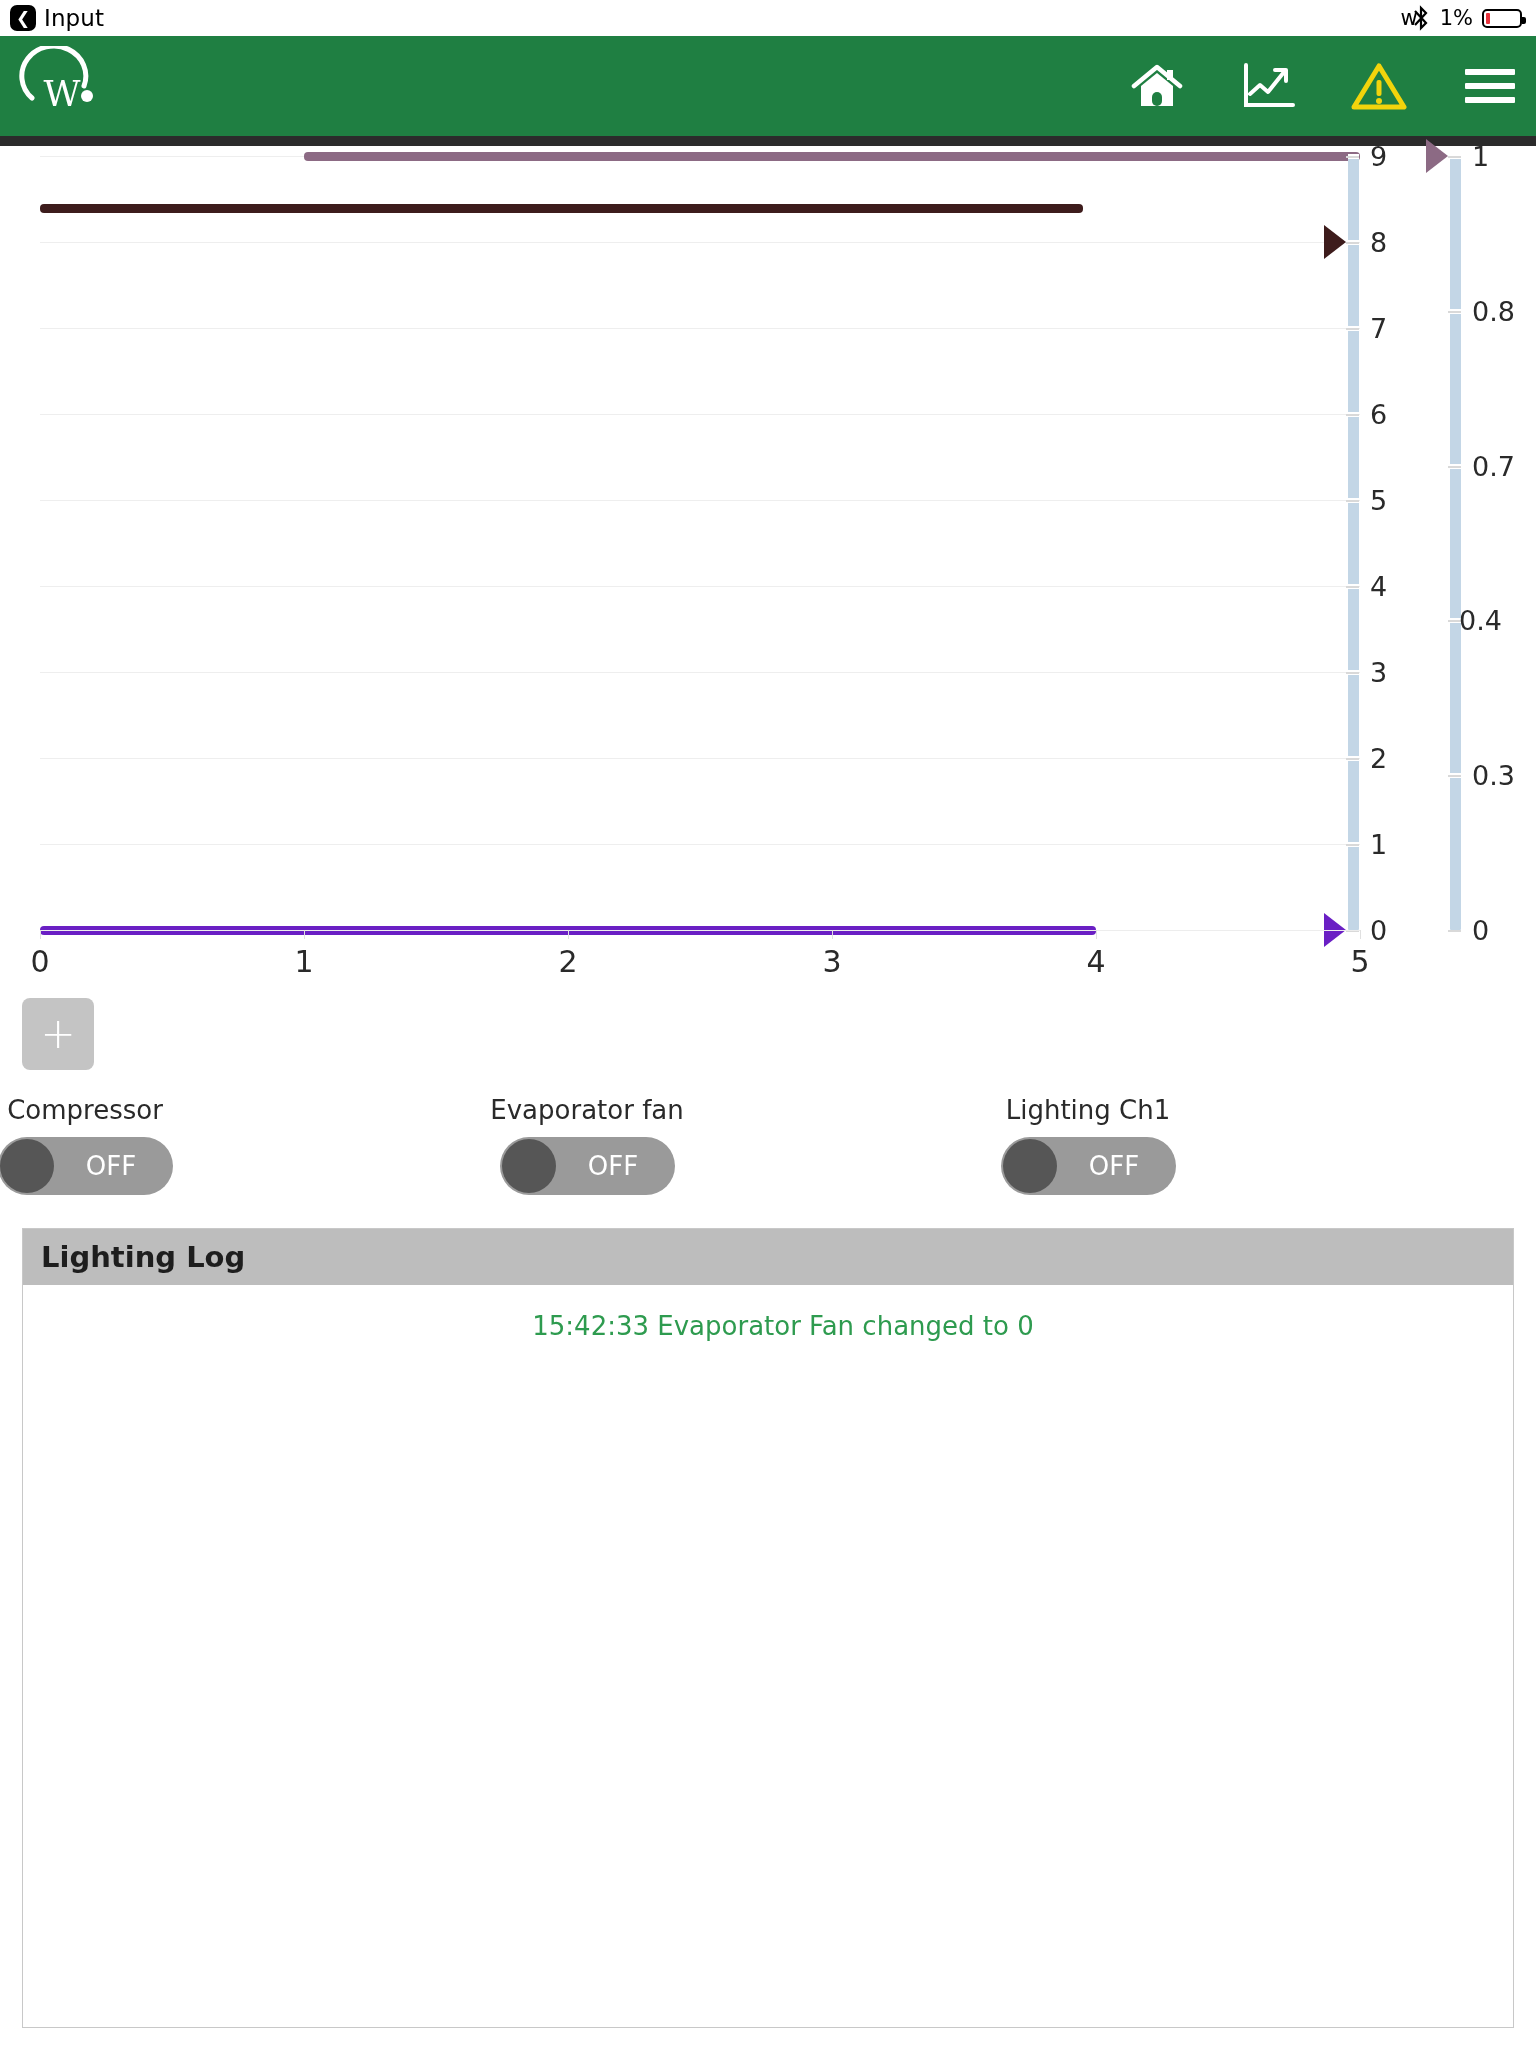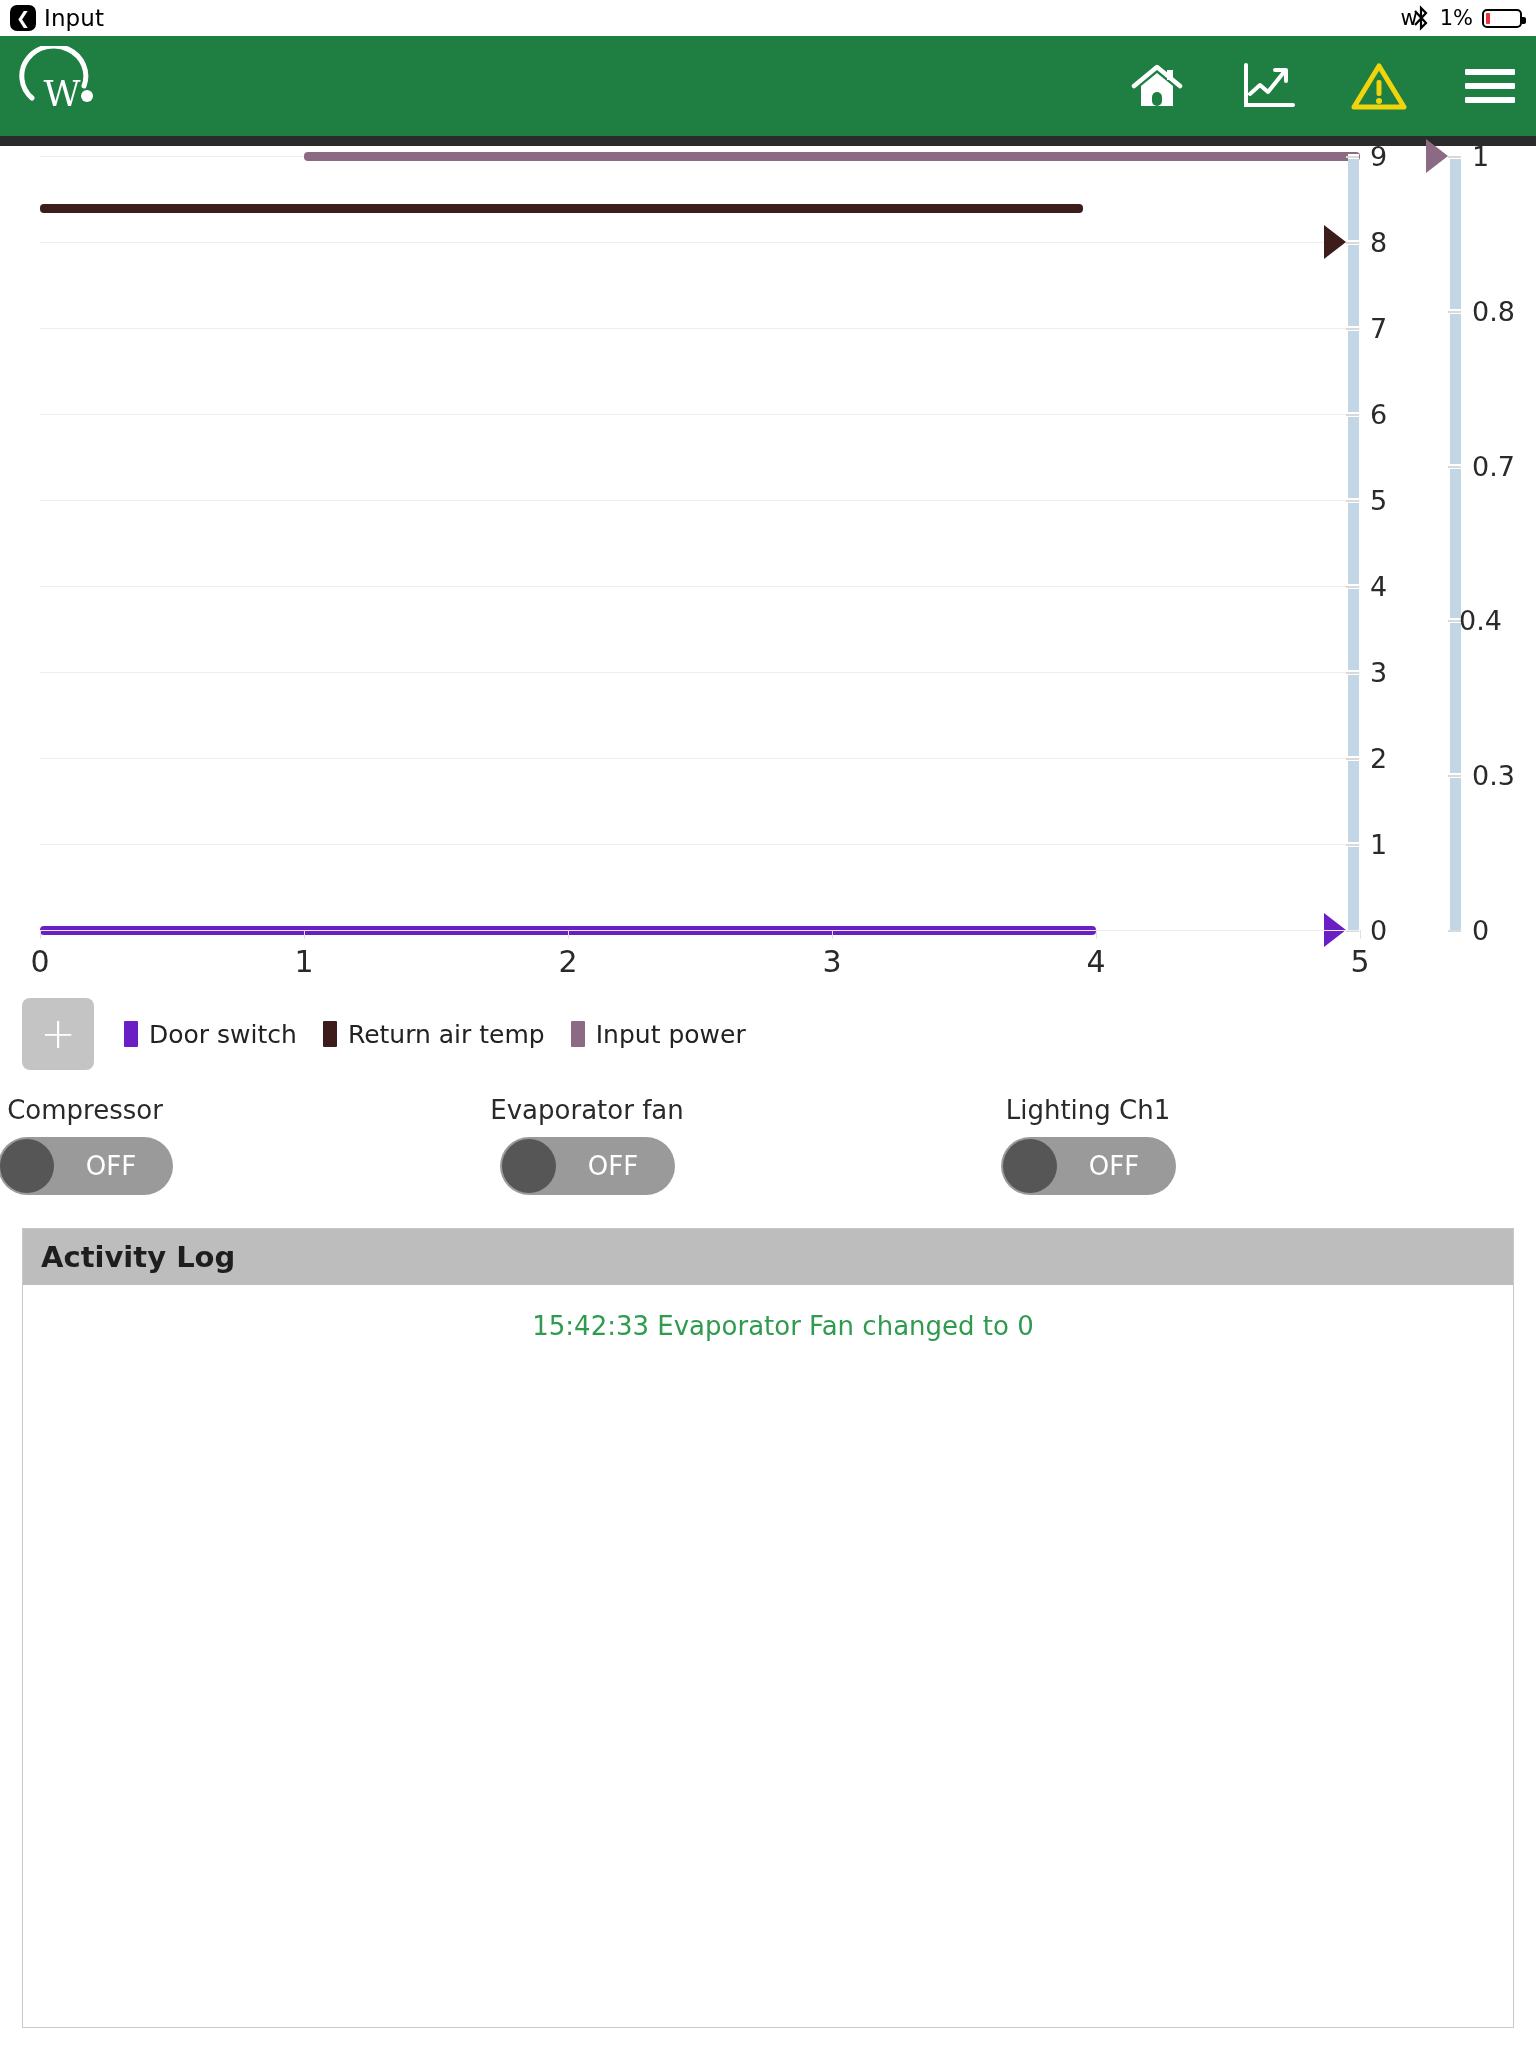"Door switch" div.legend-items { html: <div> <div> <span></span> <span>Door switch</span> </div> <div> <span></span> <span>Return air temp</span> </div> <div> <span></span> <span>Input power</span> </div> </div> -> none }
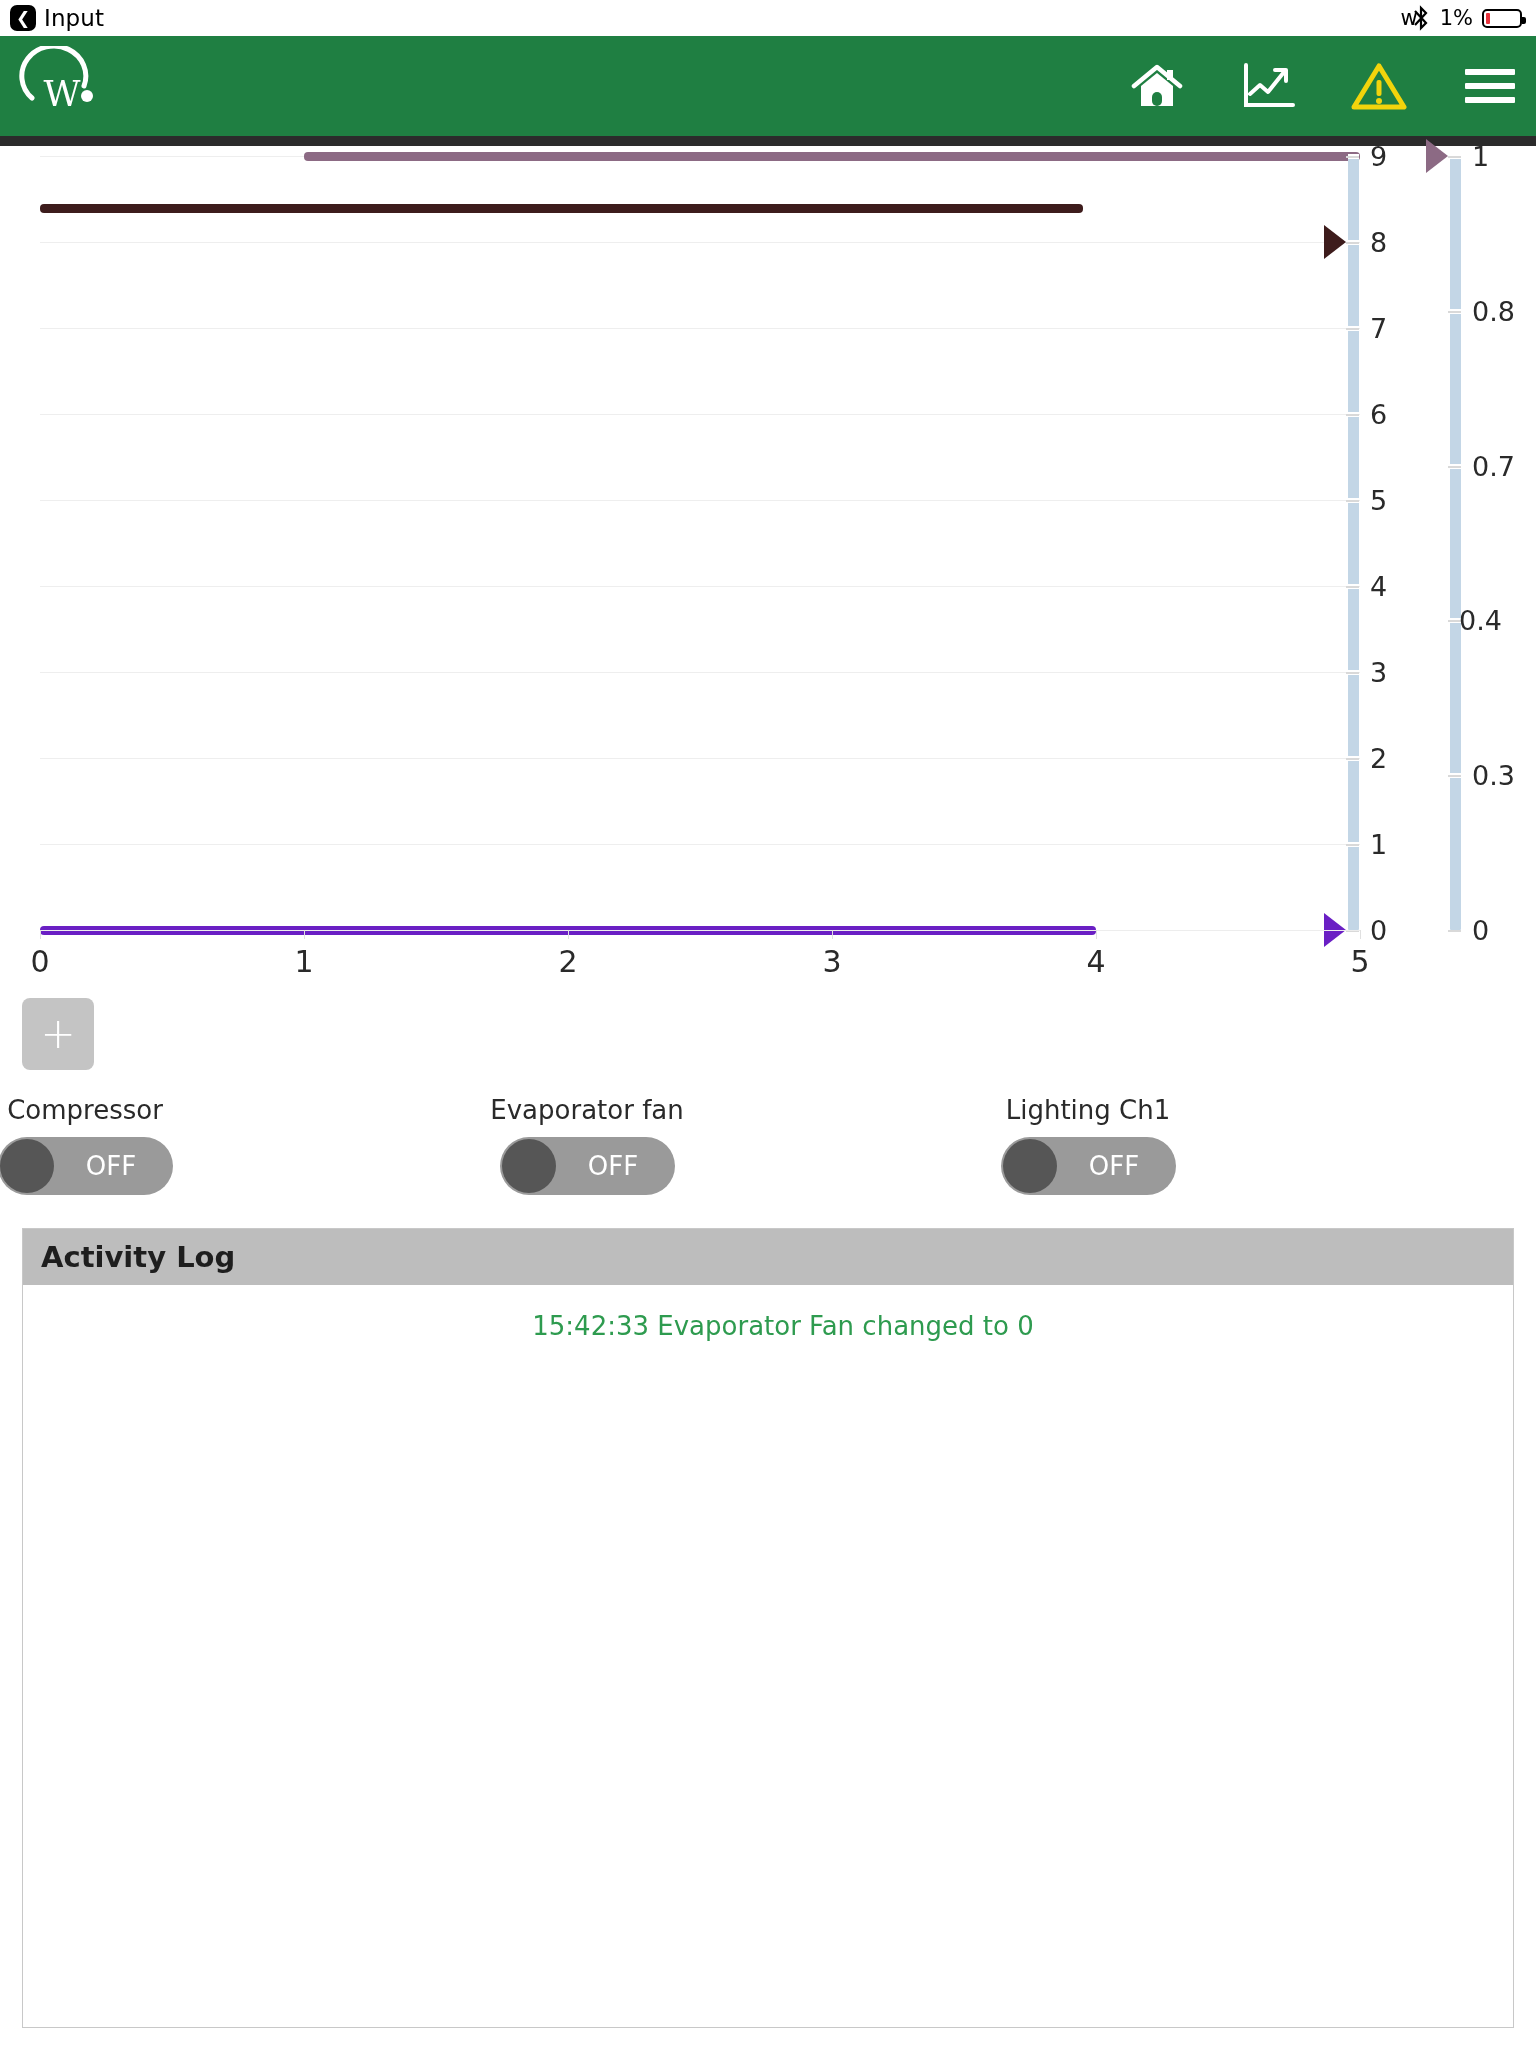"Activity Log" span.log-title { text: Activity -> Lighting }
